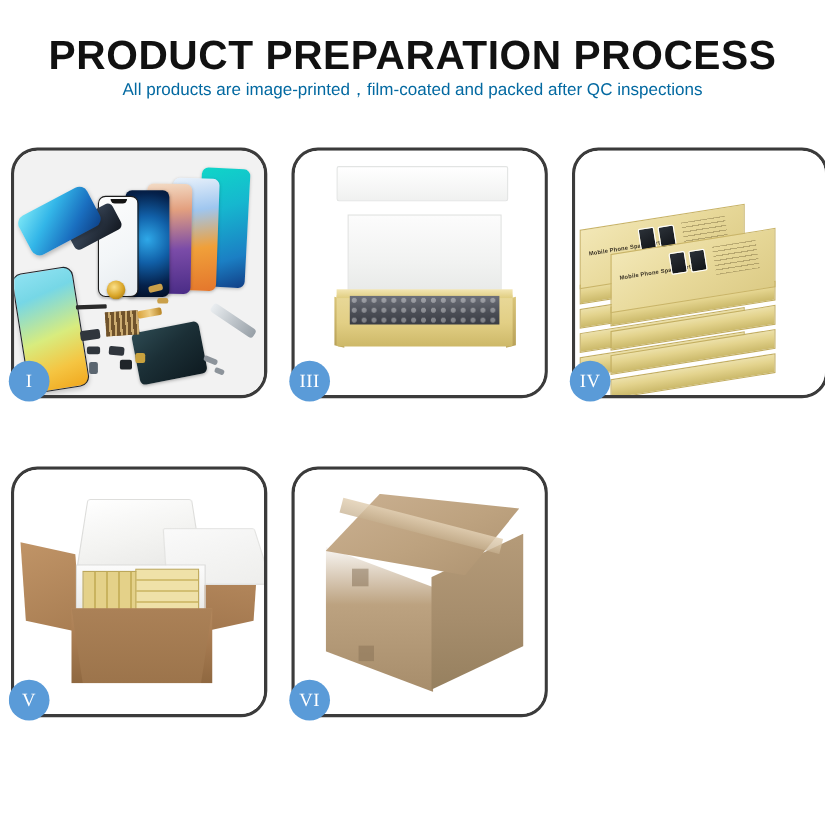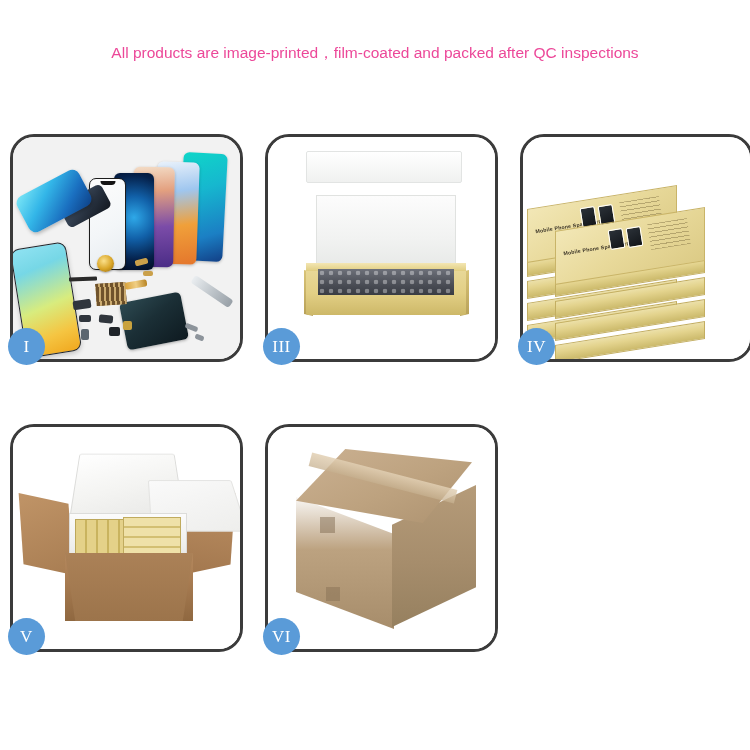"PRODUCT PREPARATION PROCESS" div.title { html: none -> <div>PRODUCT PREPARATION PROCESS</div> }
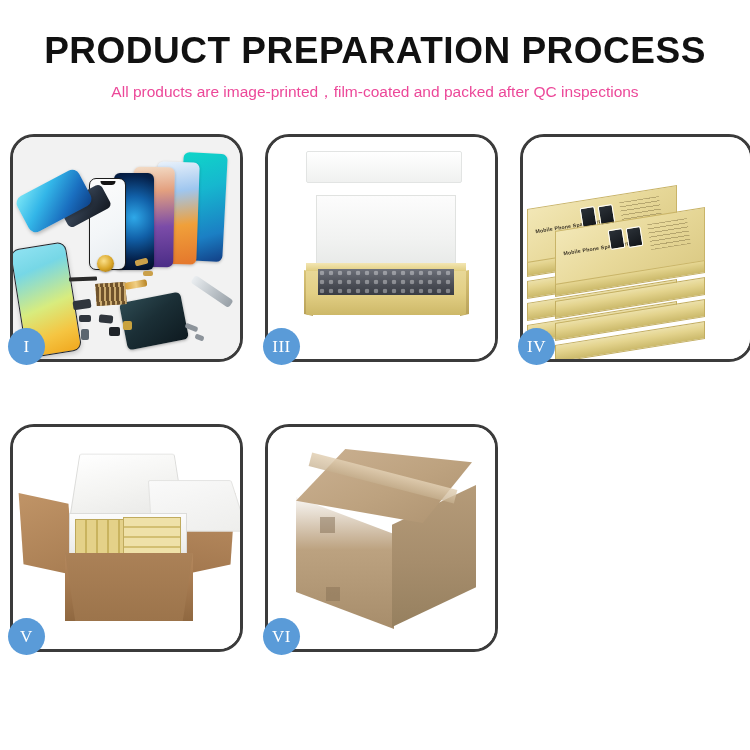"All products are" .subtitle { color: #ec4899 -> #0369a1; margin-top: 11px -> none }
